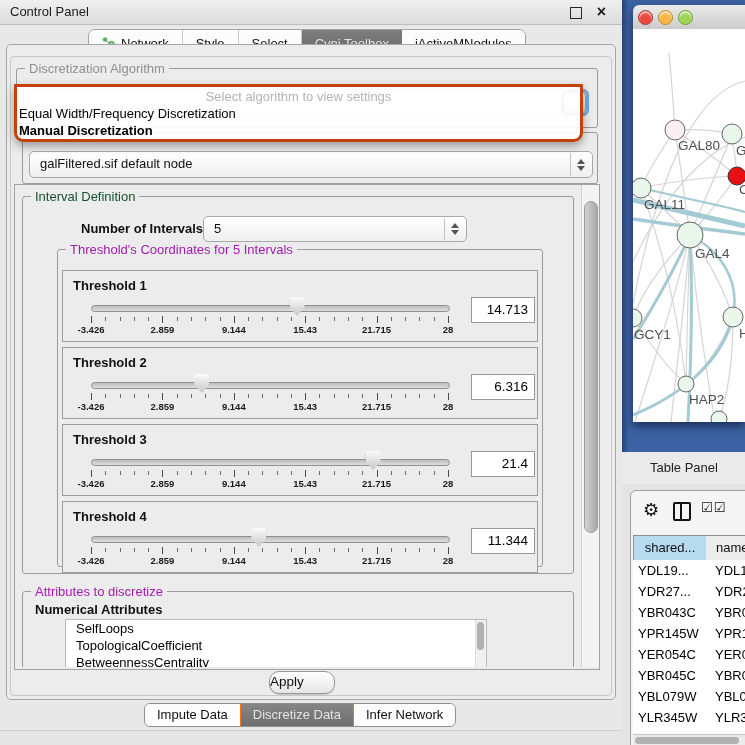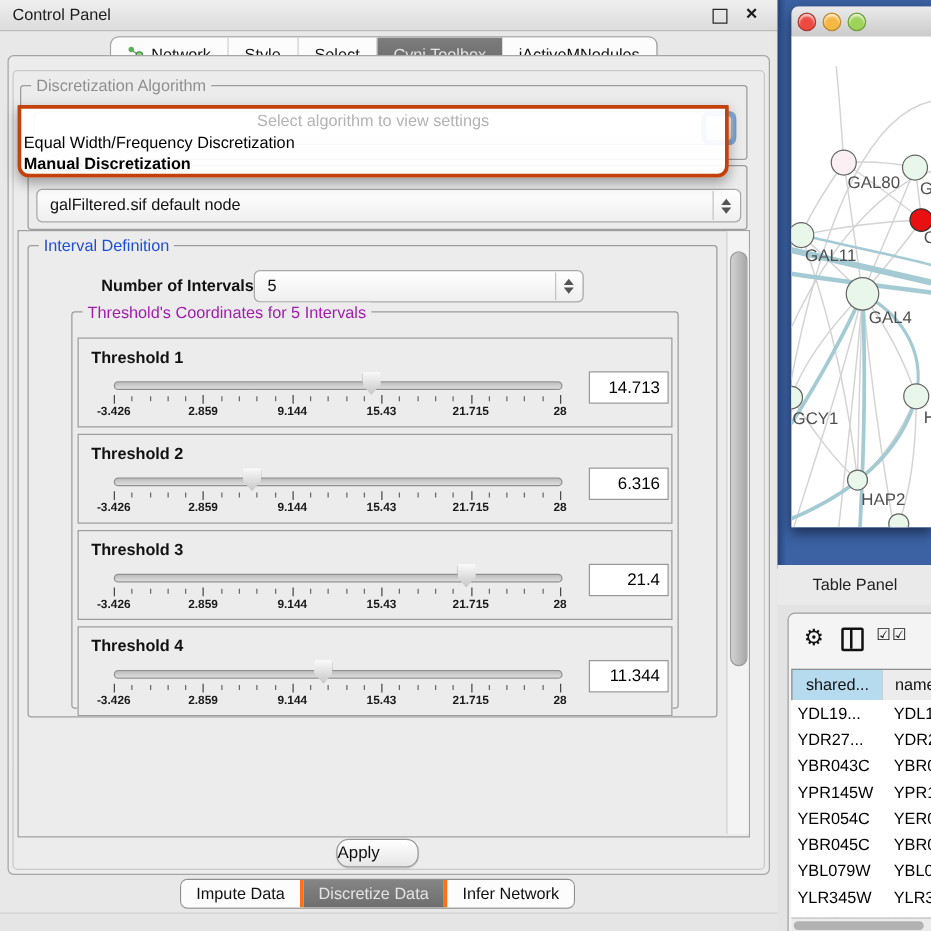"Interval Definition" .gt-green { color: #1d4ed8 -> #14532d }
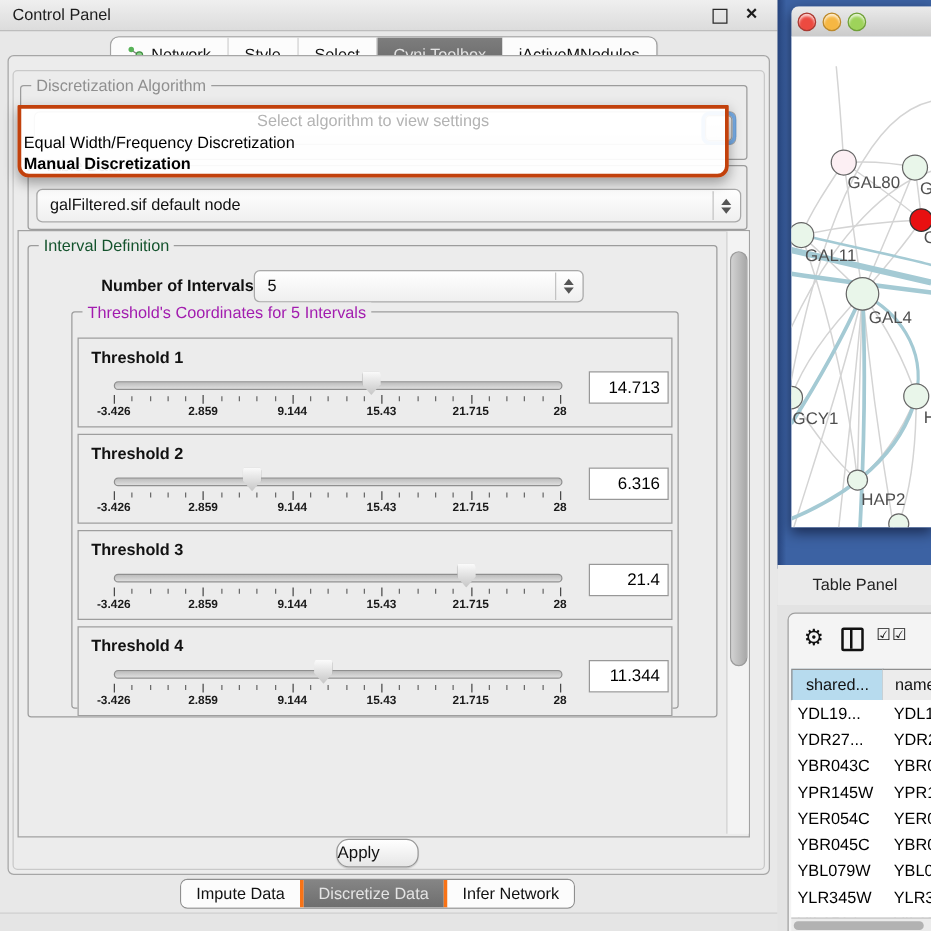"Attributes to discretize" div.abs { html: none -> <div> <span>Attributes to discretize</span> <div>Numerical Attributes</div> <div> <div> <div>SelfLoops</div> <div>TopologicalCoefficient</div> <div>BetweennessCentrality</div> </div> <div> <div></div> </div> </div> </div> }
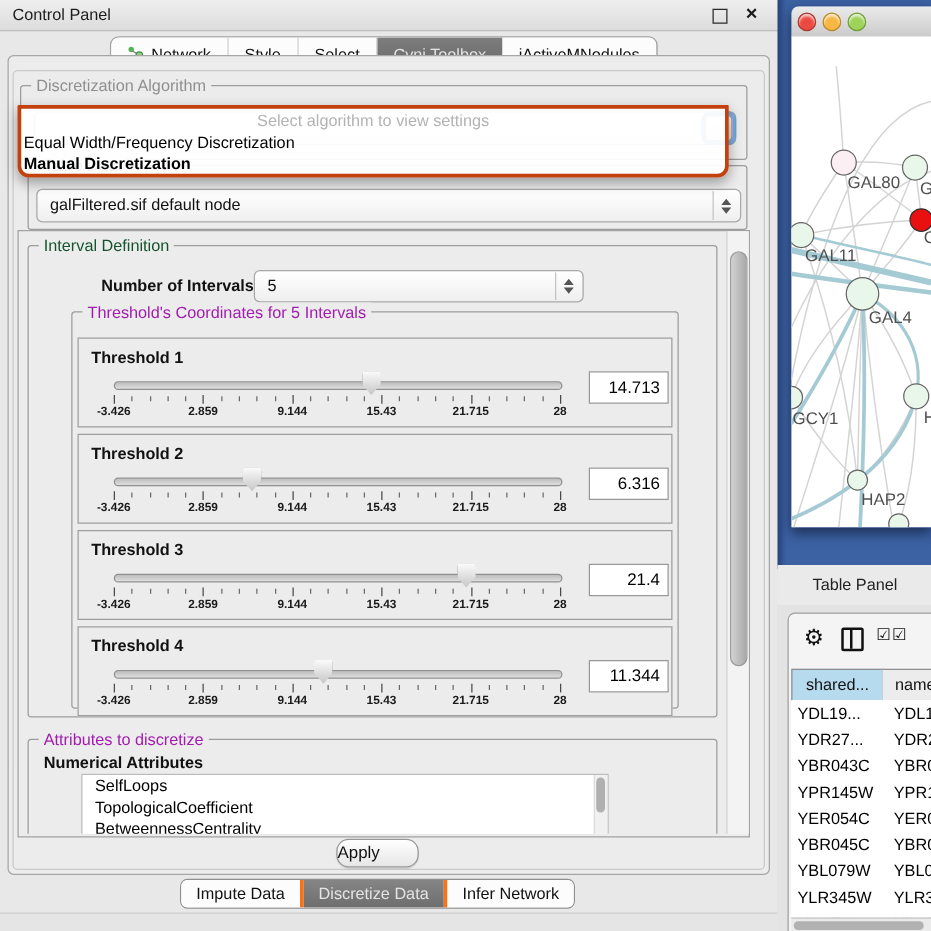"Impute Data" #bottom-tabs .tab { border-right: 3px solid #f97316 -> 1px solid #f97316 }
